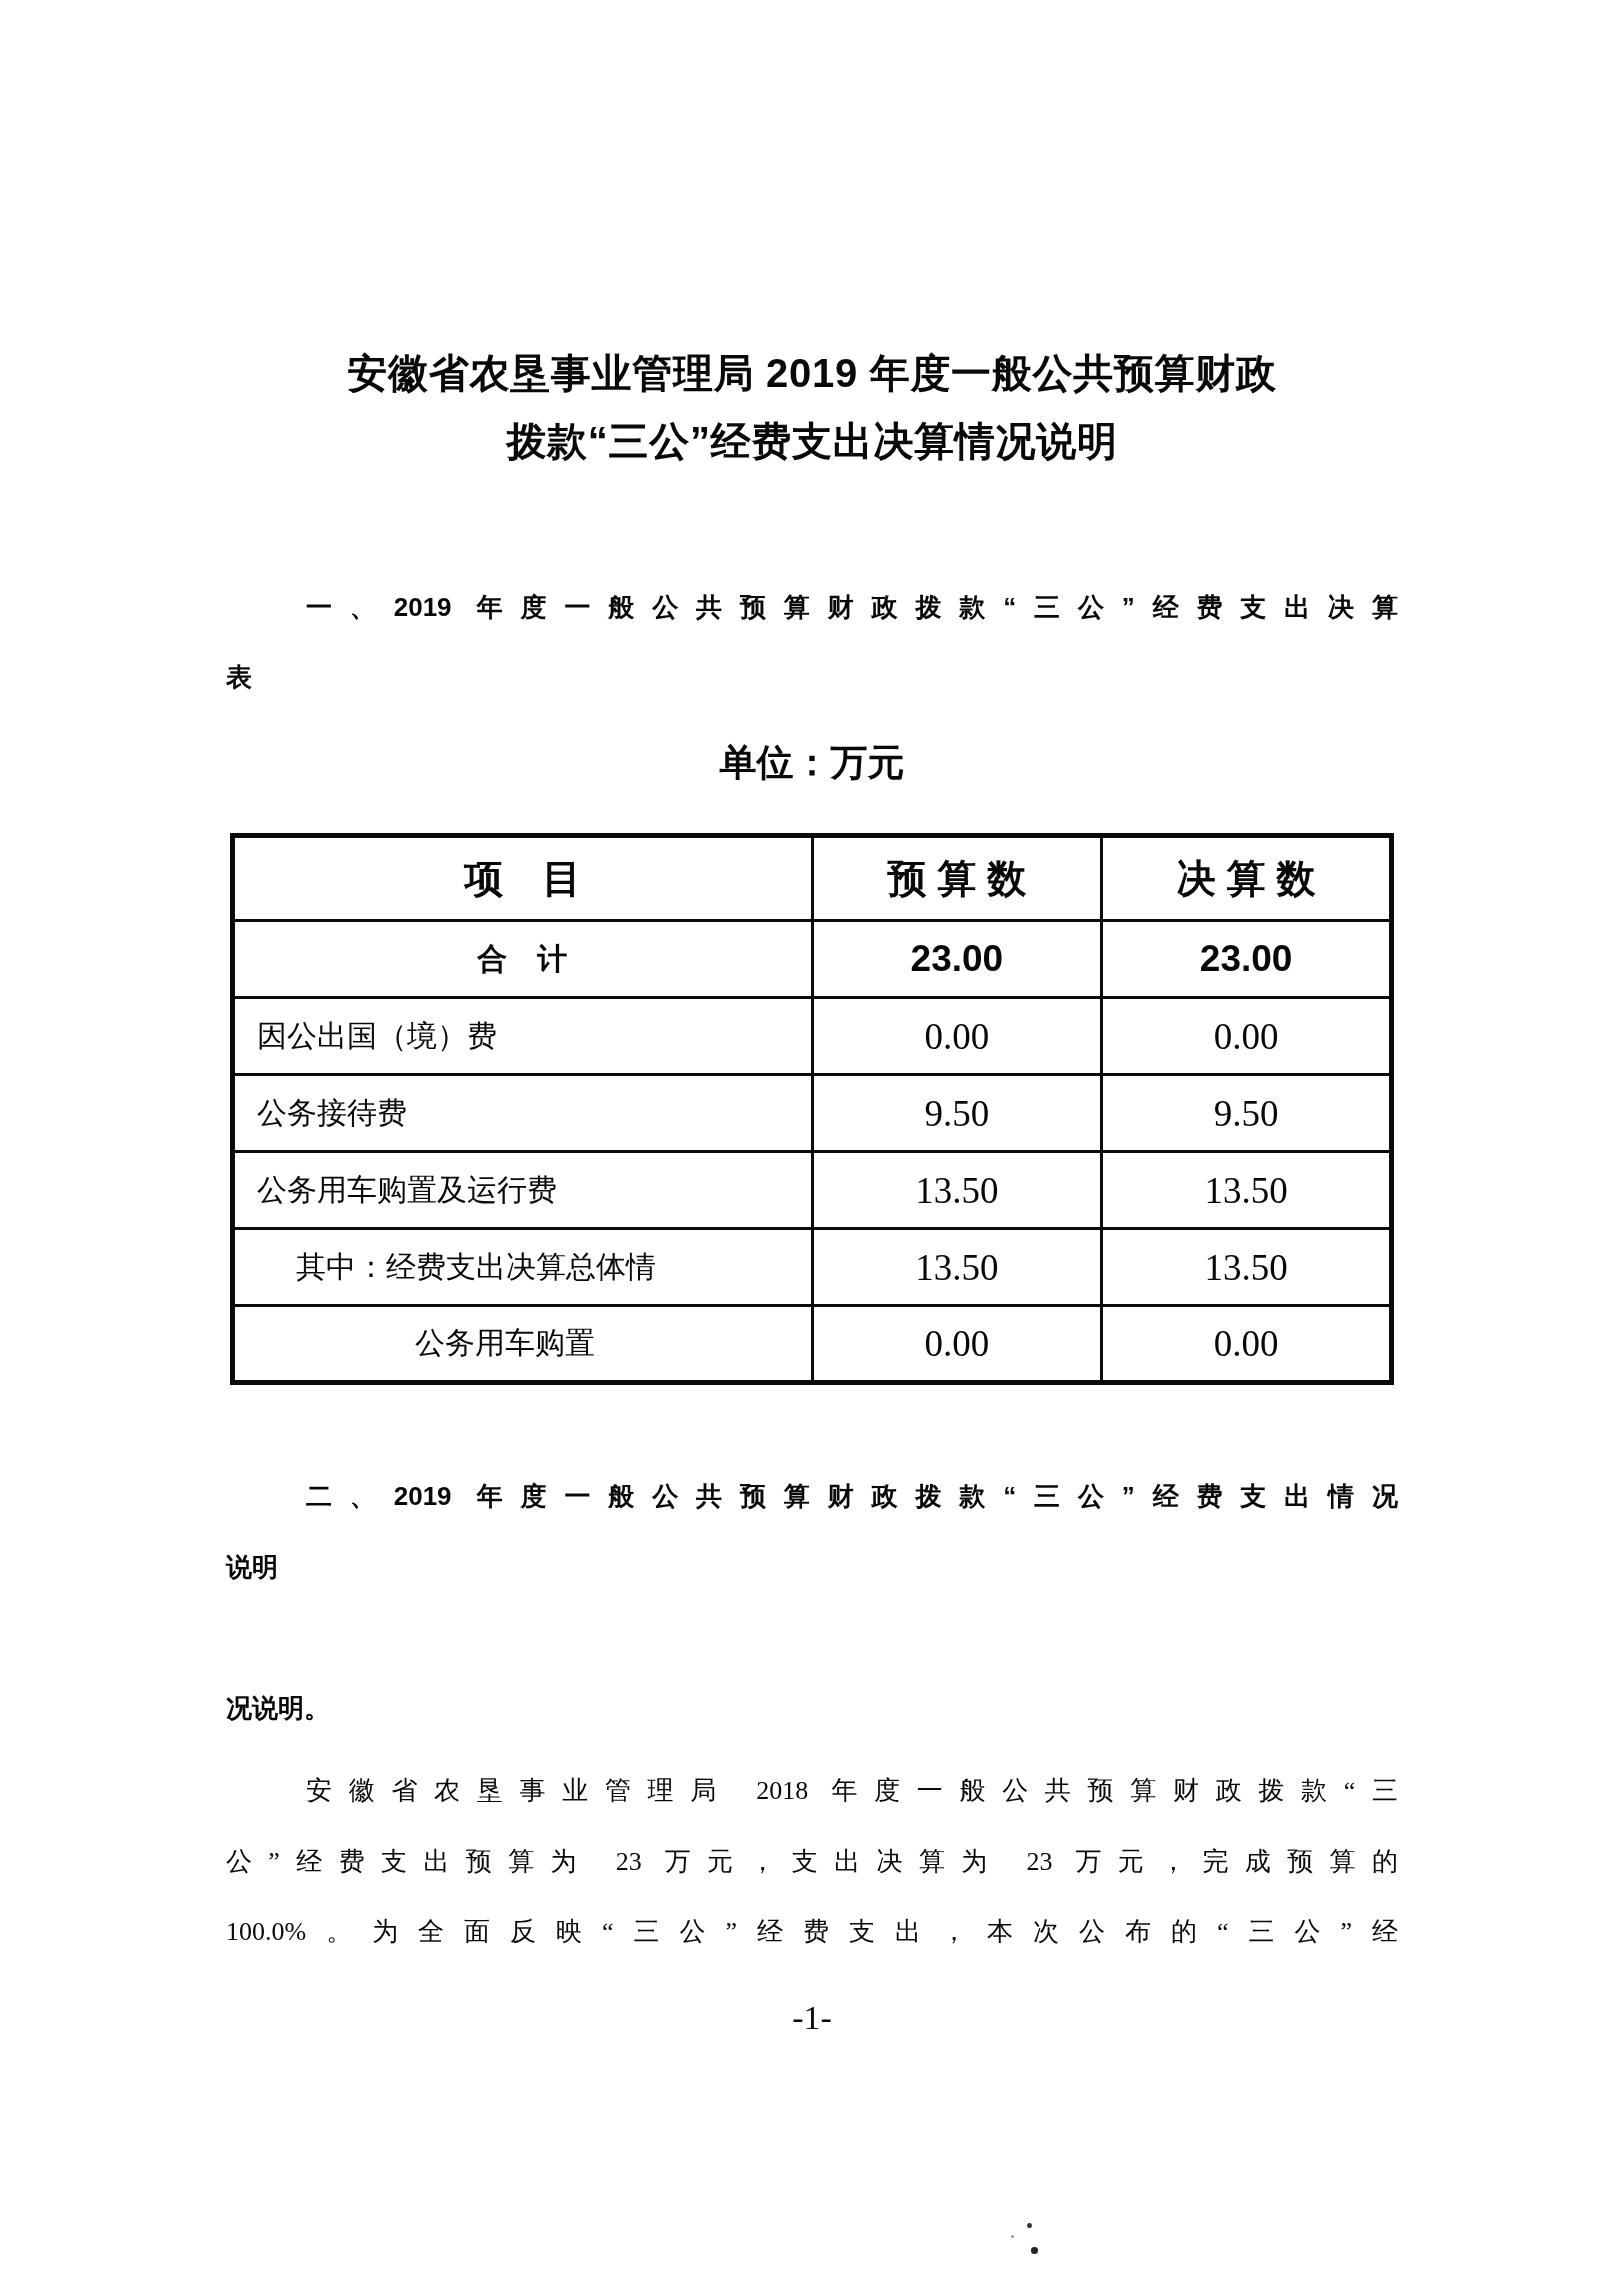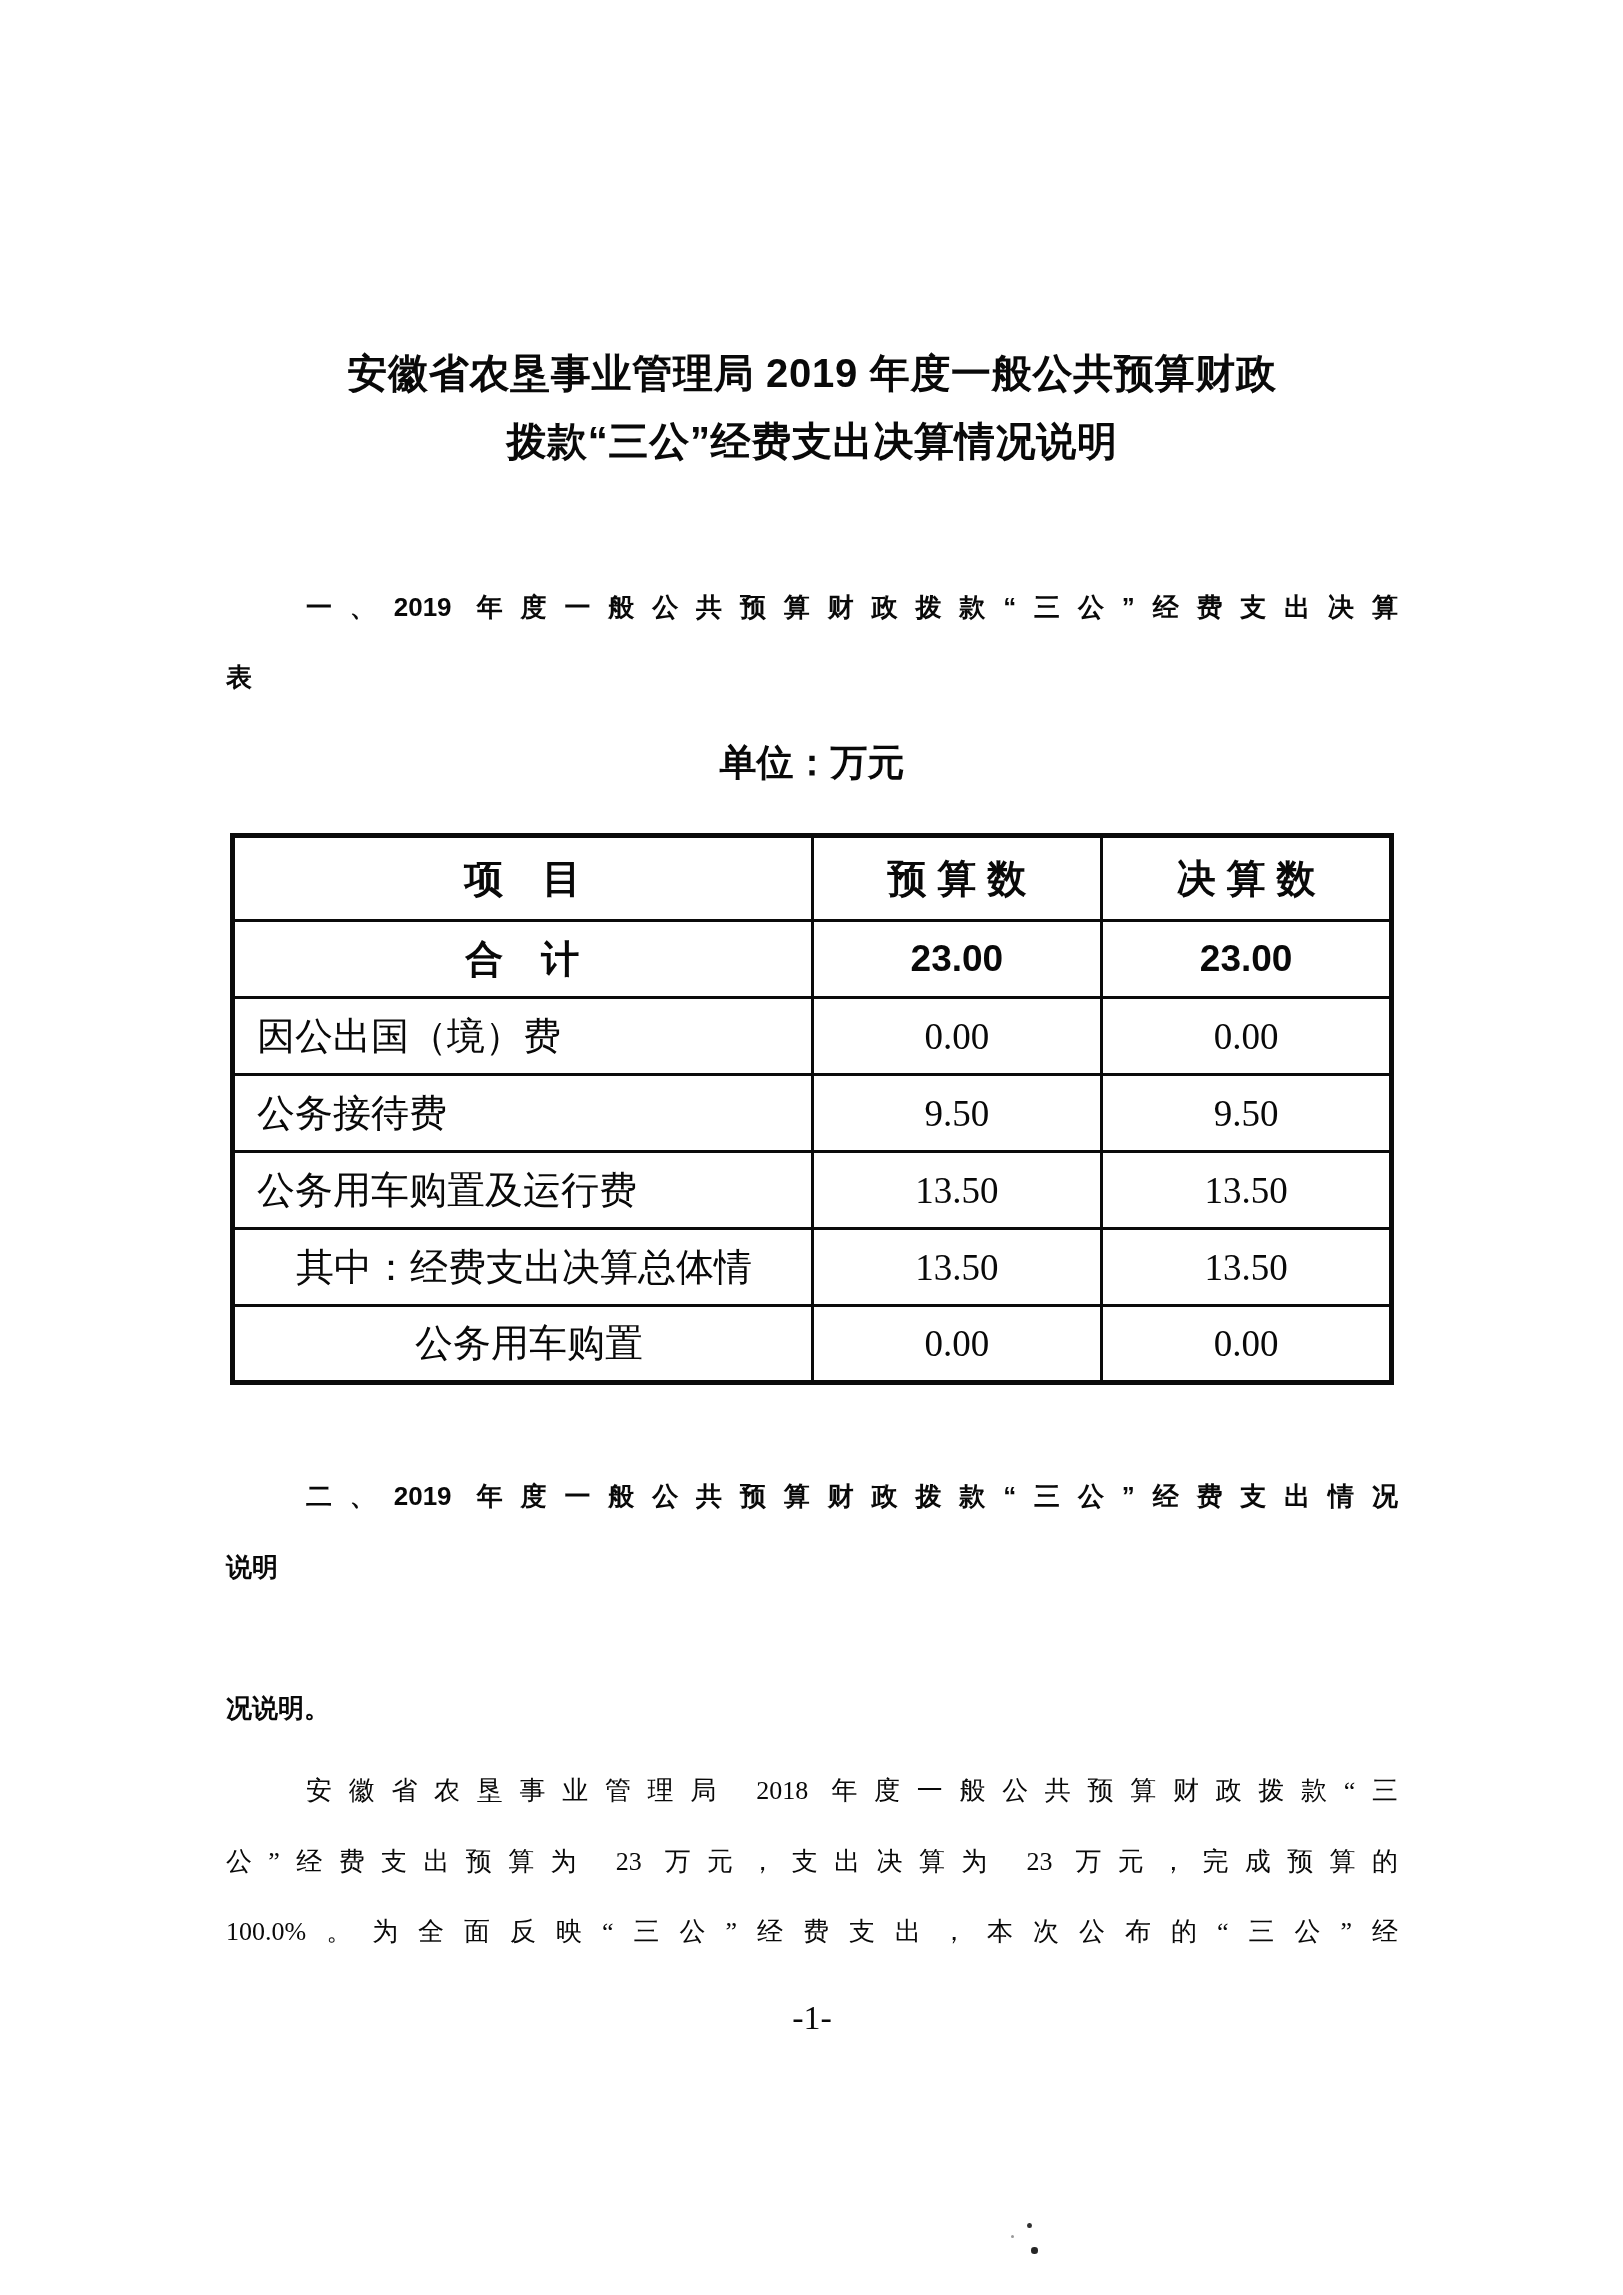"合 计" td.item { font-size: 38px -> 30px }
